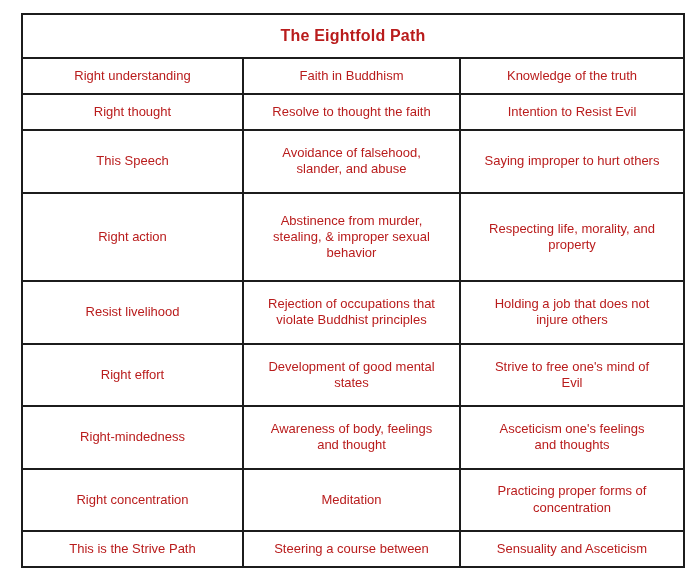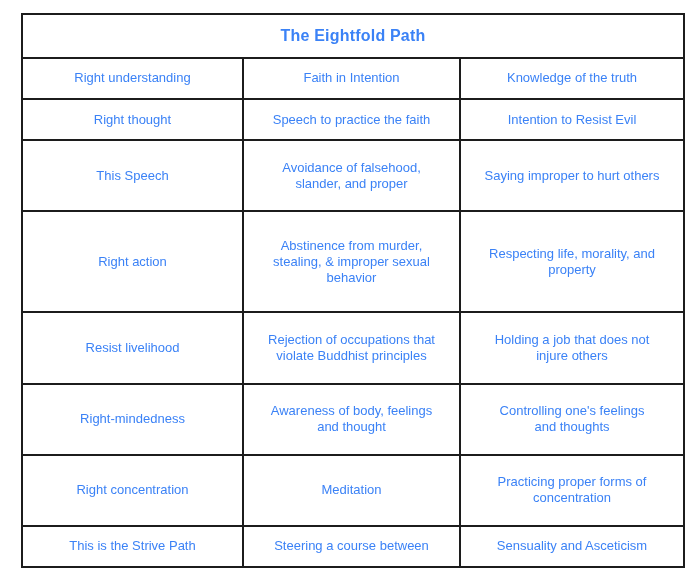"The Eightfold Path" table.eightfold td { color: #3b82f6 -> #b91c1c }
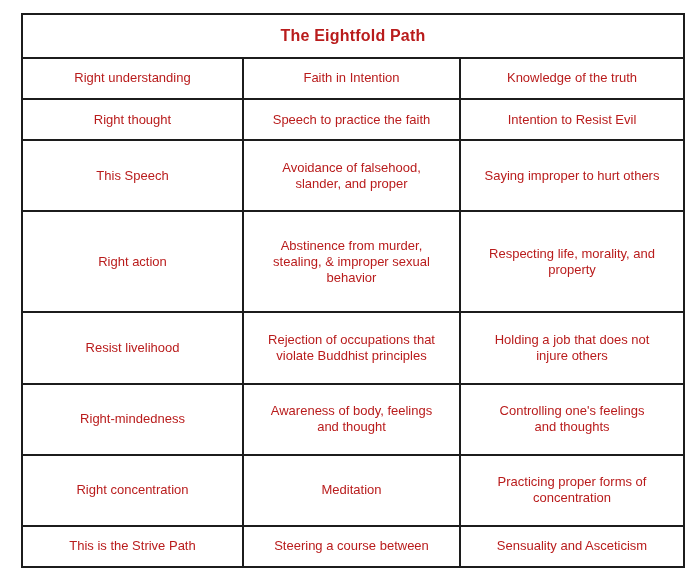"Faith in Intention" td { text: Intention -> Buddhism }
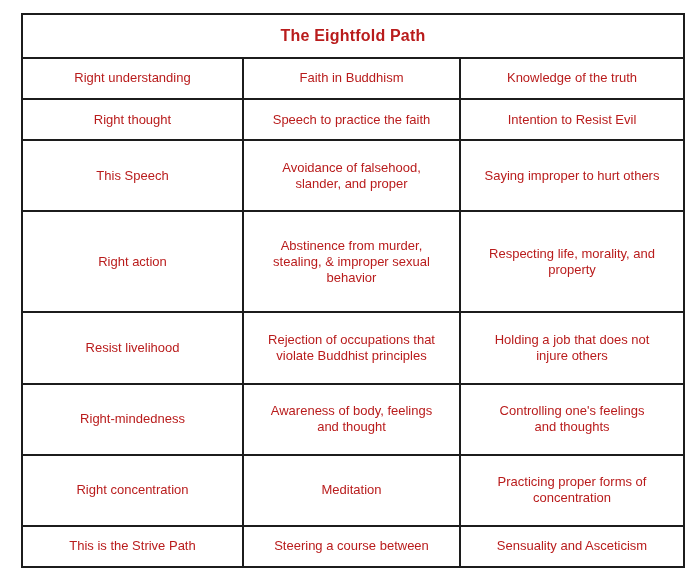"Speech to practice the faith" td { text: Speech to practice -> Resolve to thought }
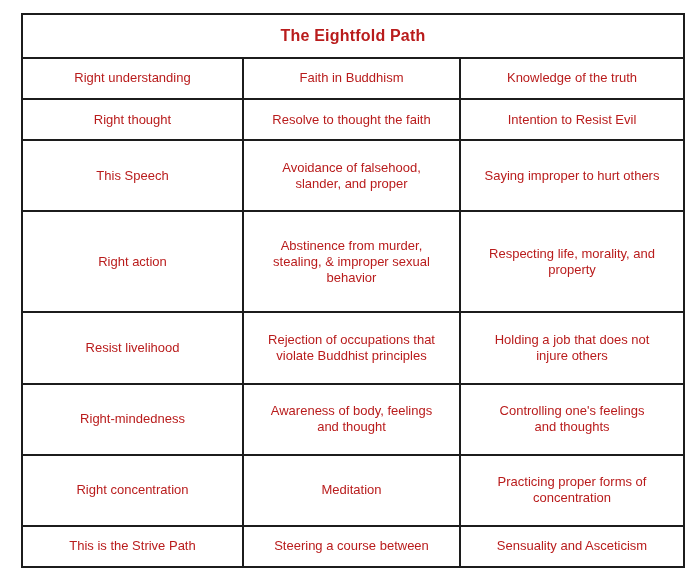"Avoidance of falsehood," td { text: proper -> abuse }
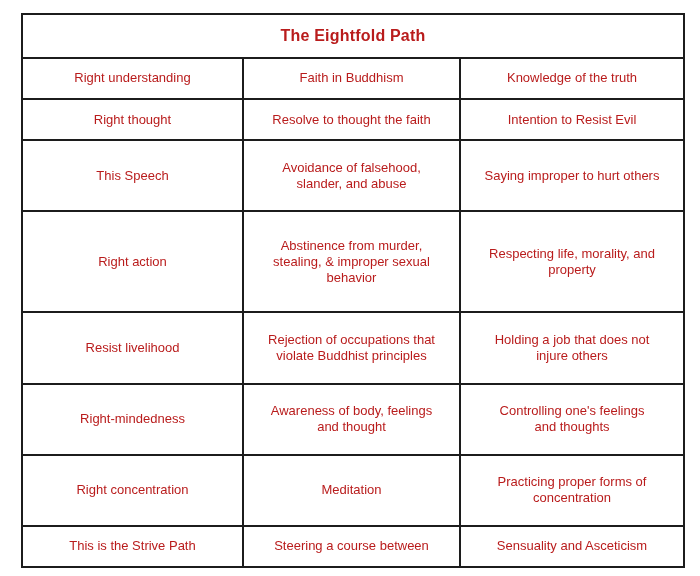"Right effort" tr { html: none -> <tr> <td>Right effort</td> <td>Development of good mental states</td> <td>Strive to free one's mind of Evil</td> </tr> }
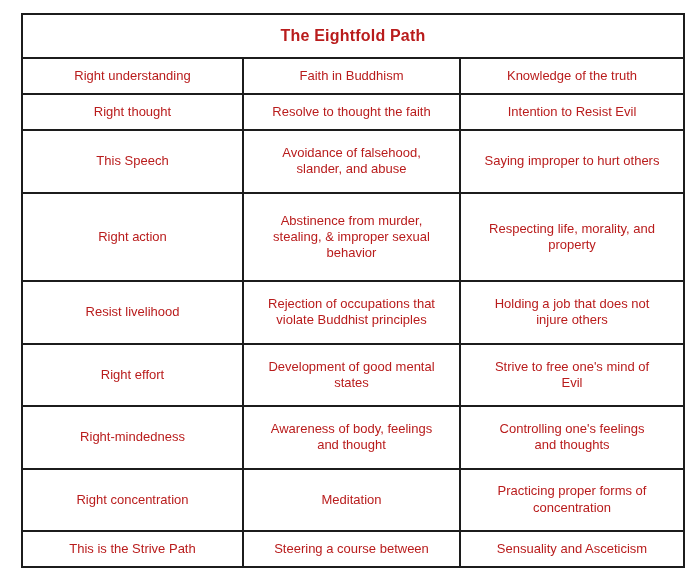"Controlling one's feelings" td { text: Controlling -> Asceticism }
